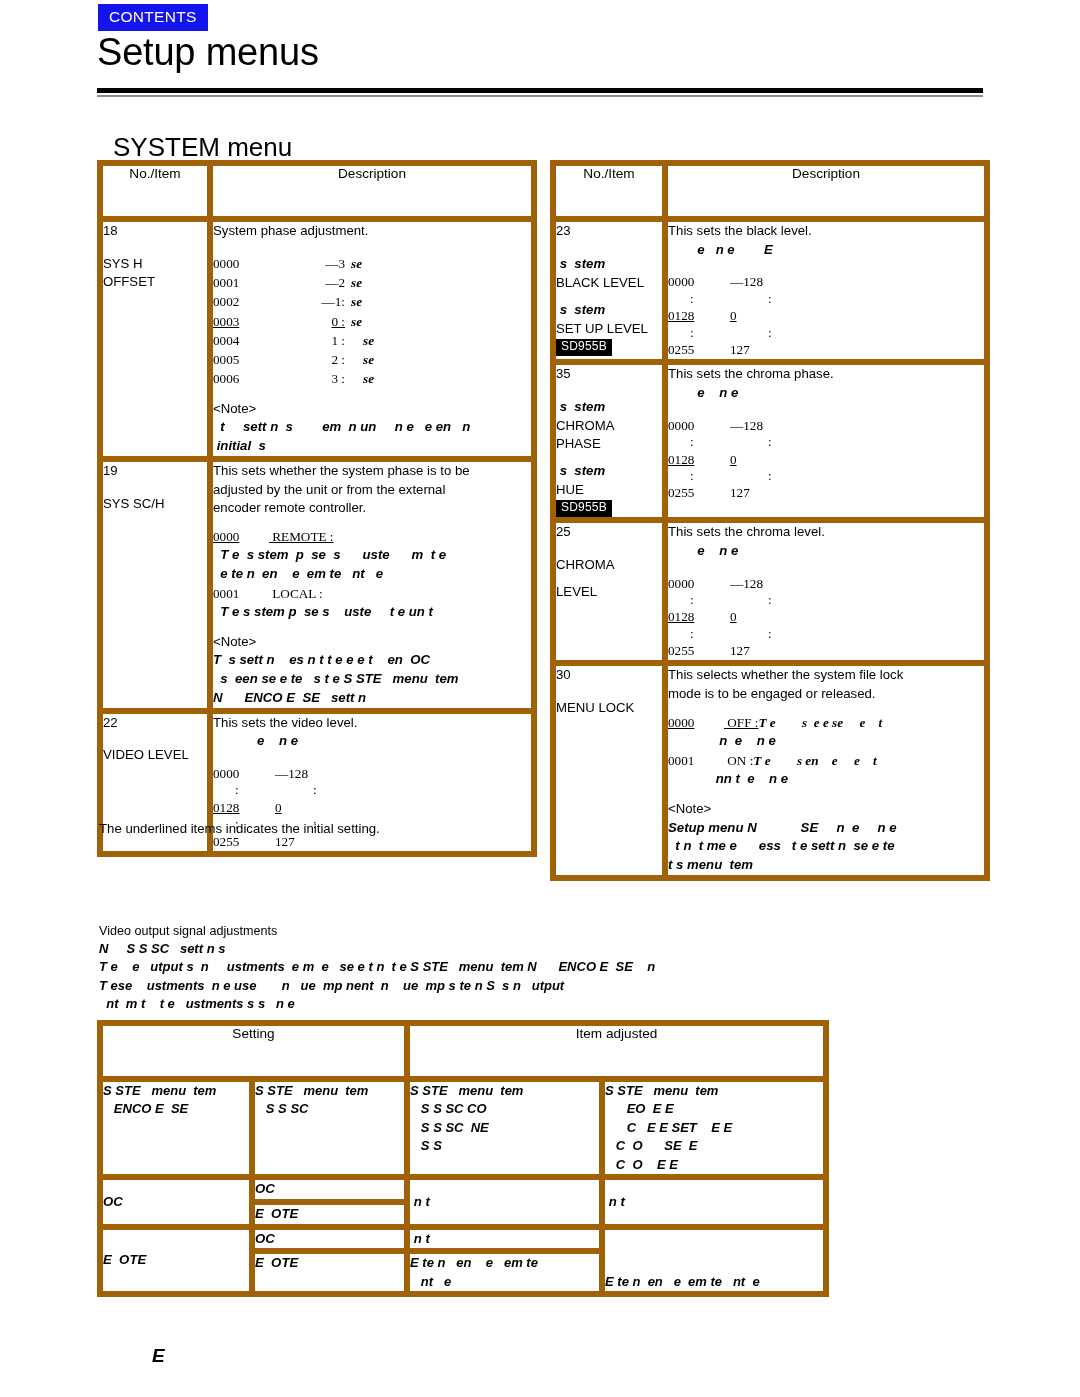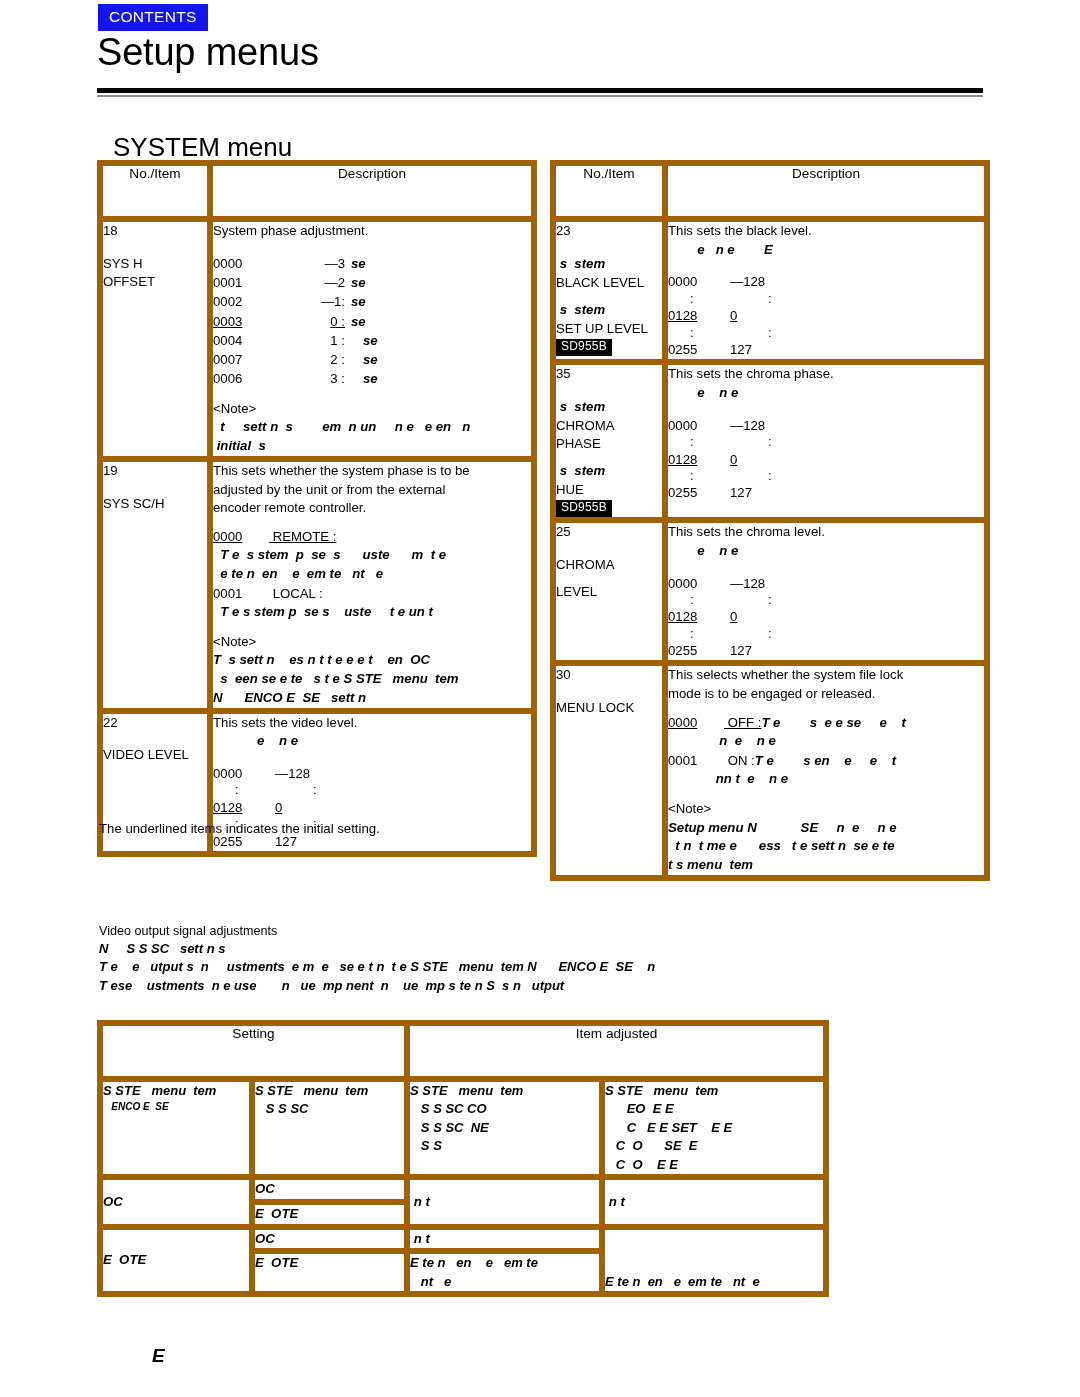"0000 —3 se" .vrow { font-family: none -> Liberation Serif, serif }
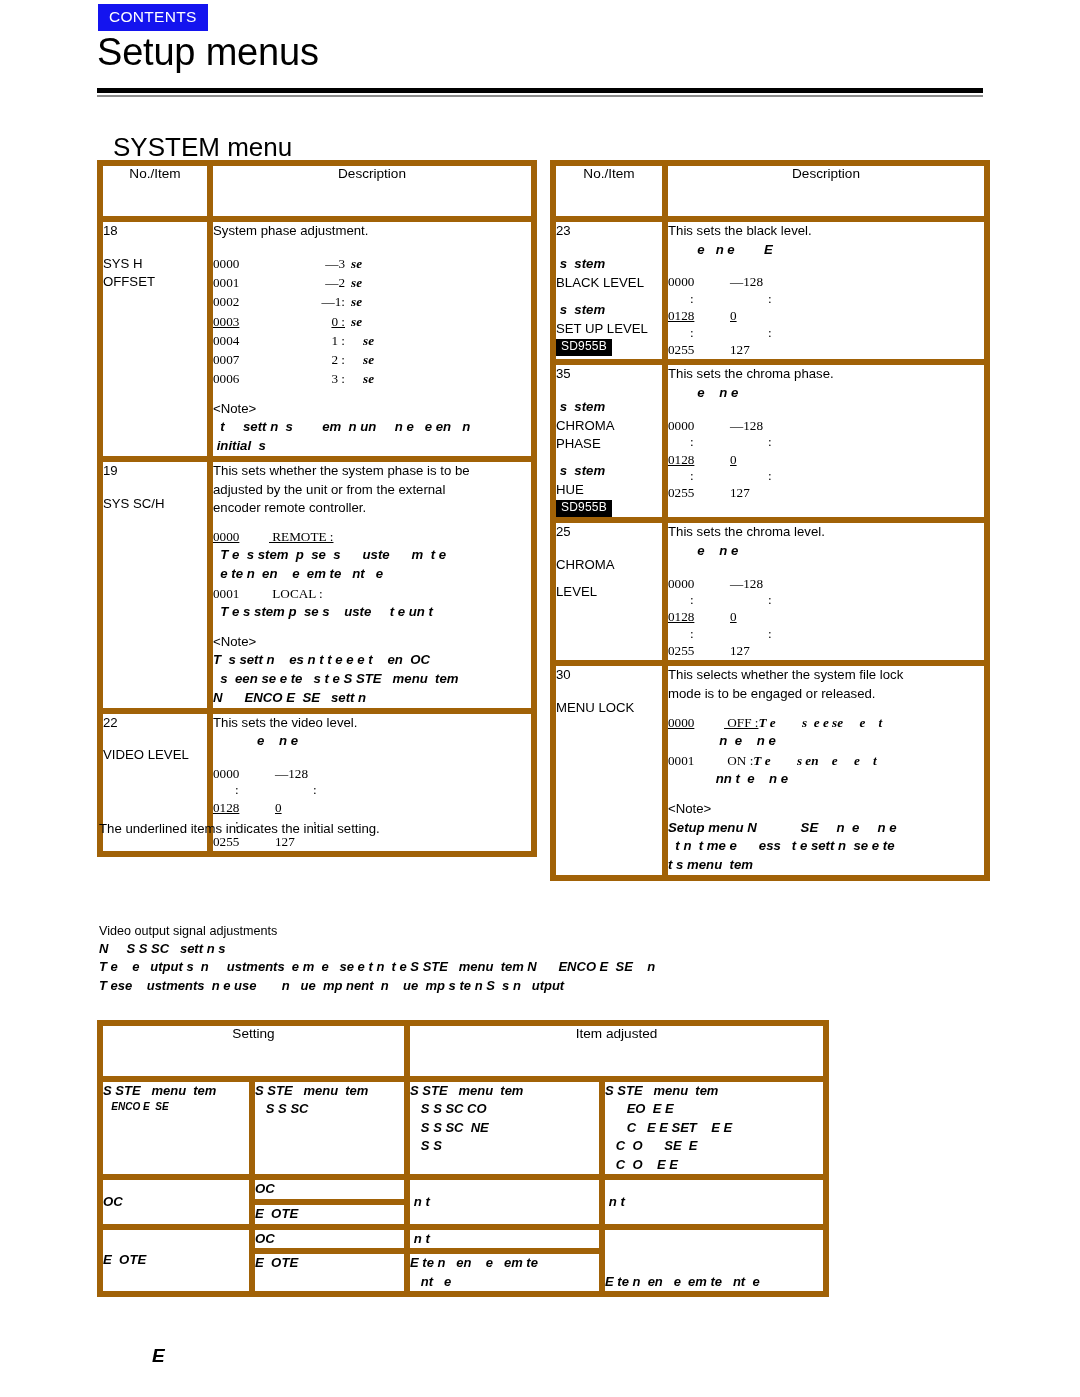"0007" span.c1 { text: 0007 -> 0005 }
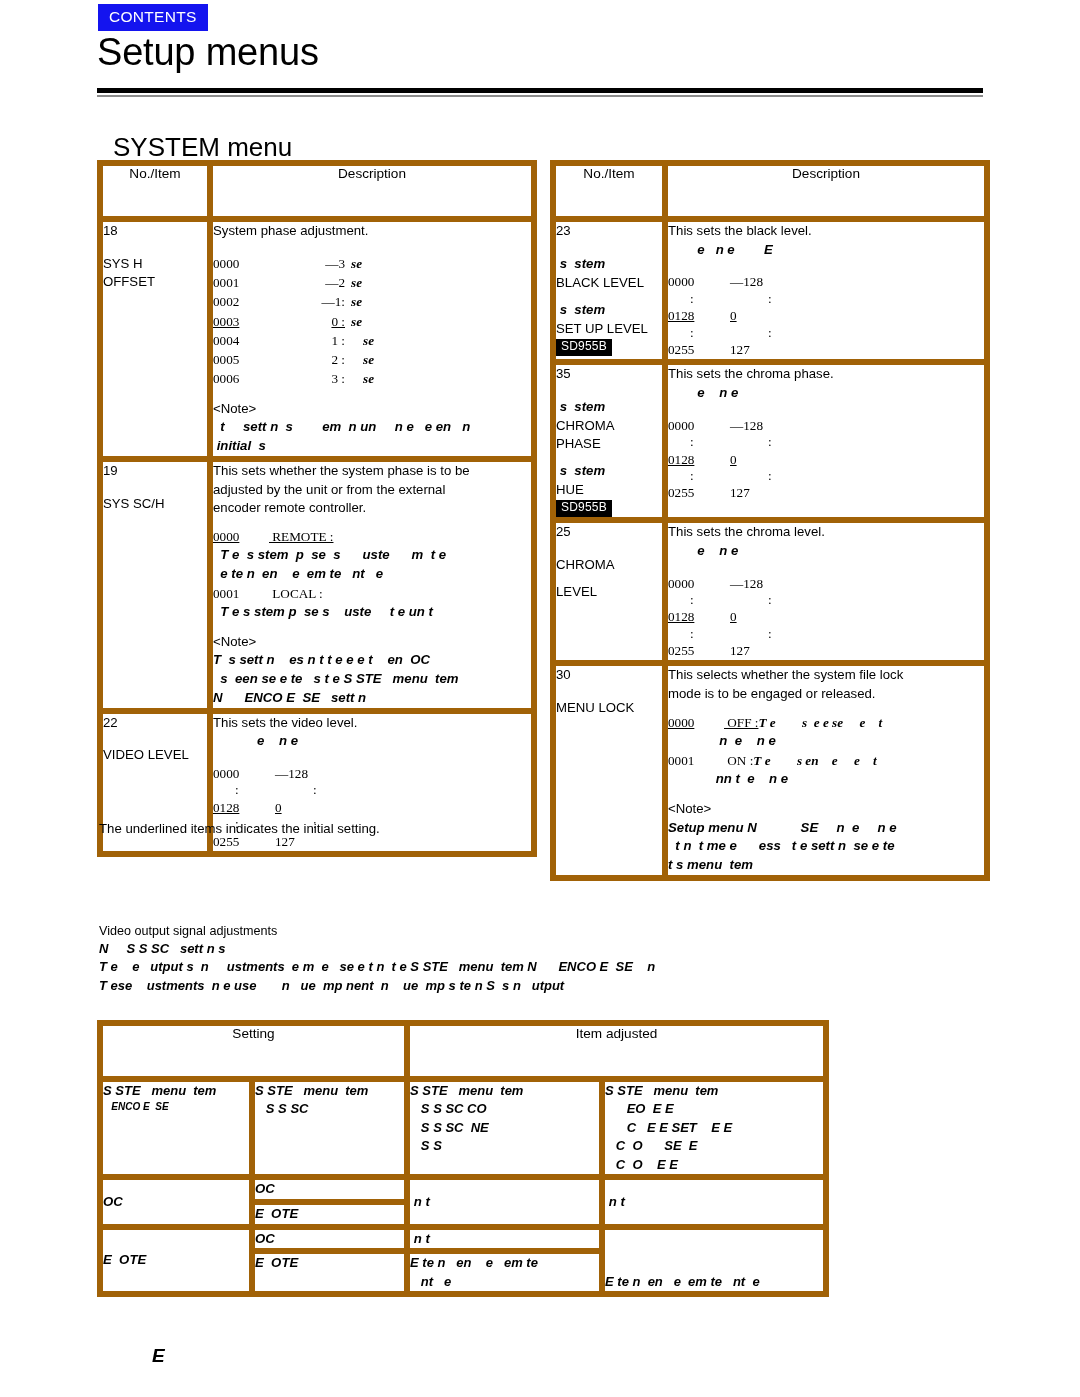"nt m t t e" span.deg { html: none -> <span> nt m t t e ustments s s n e</span> }
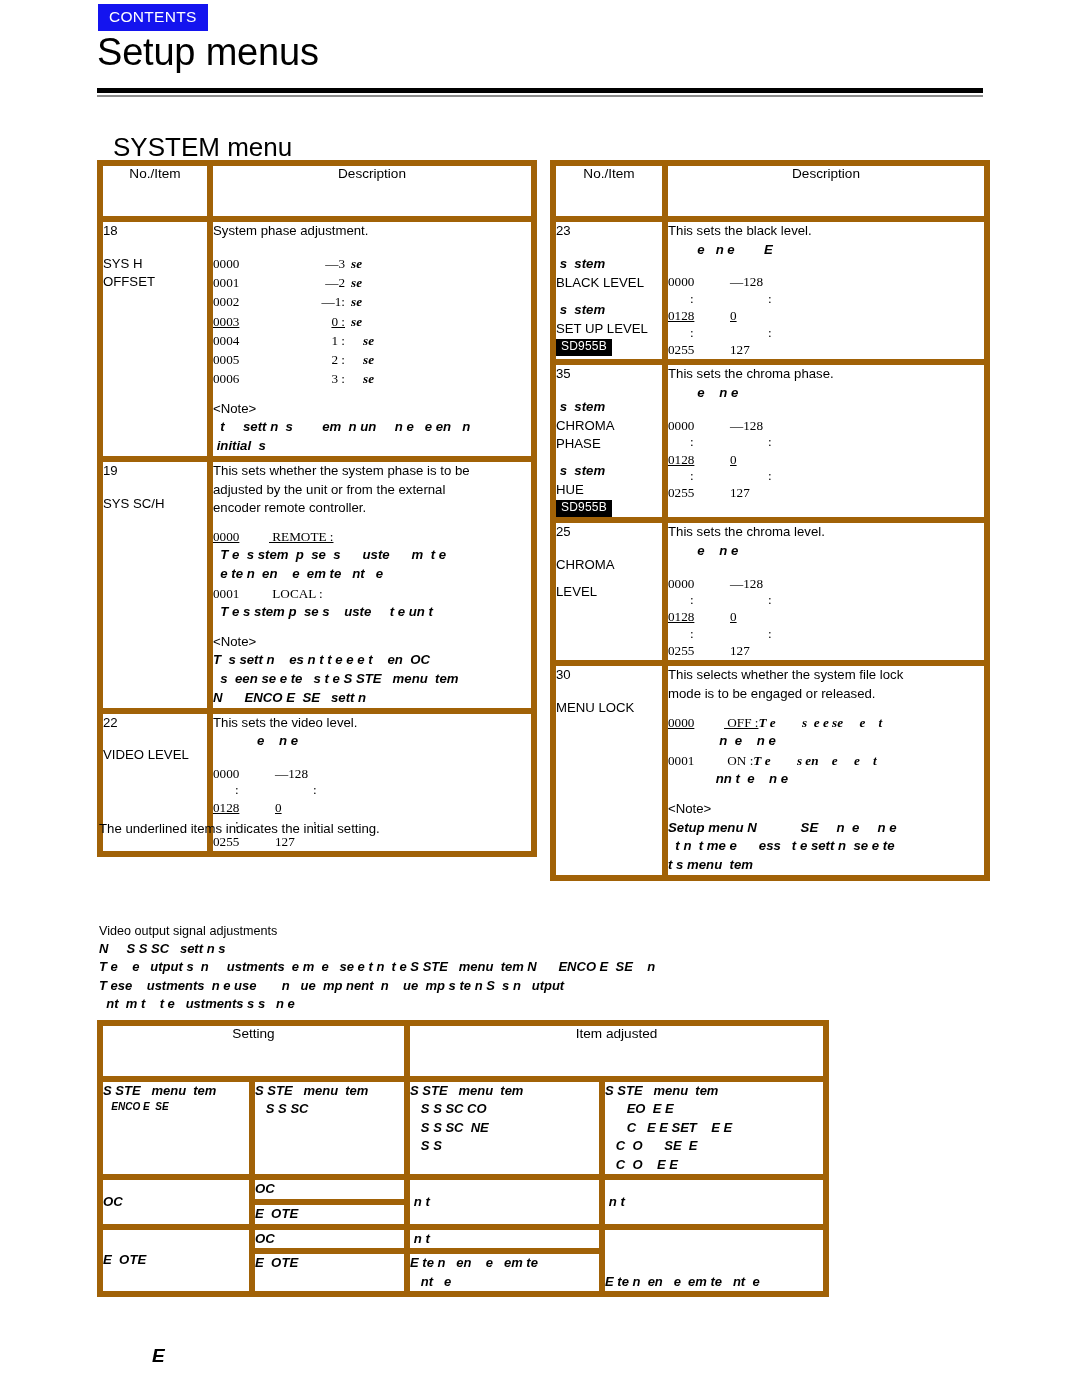"ENCO E SE" span.deg { font-size: 10px -> 13px }
